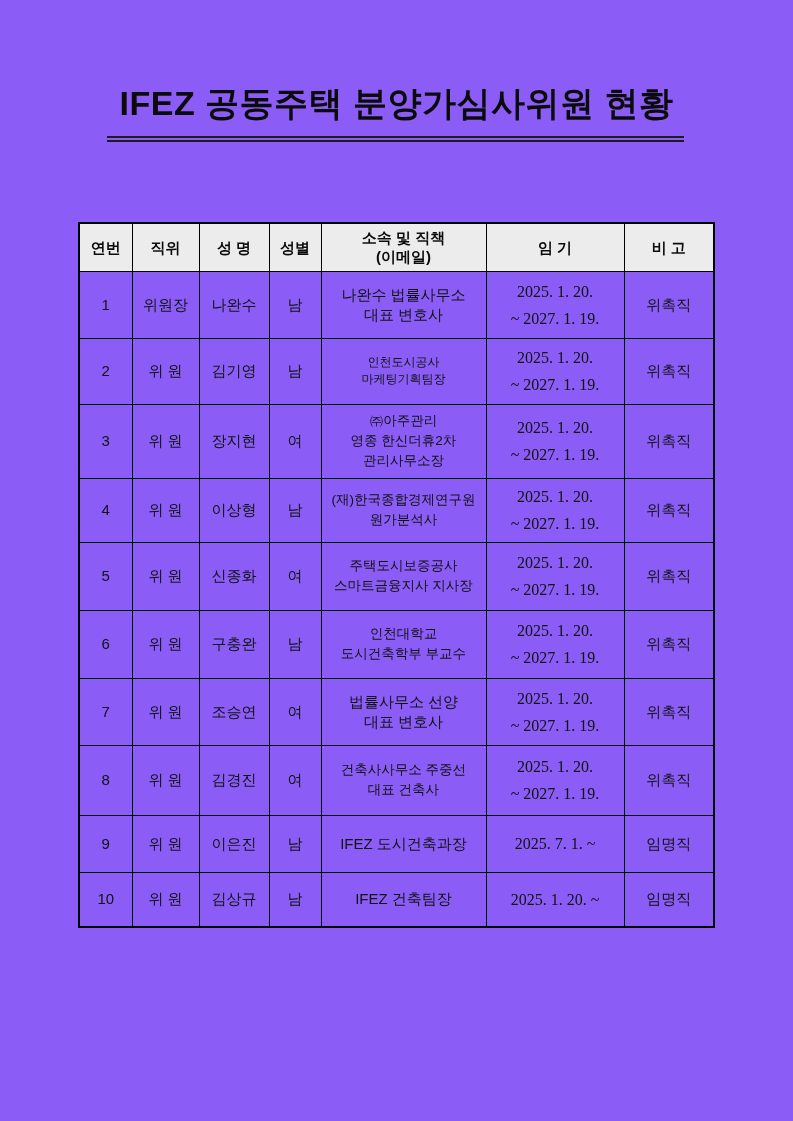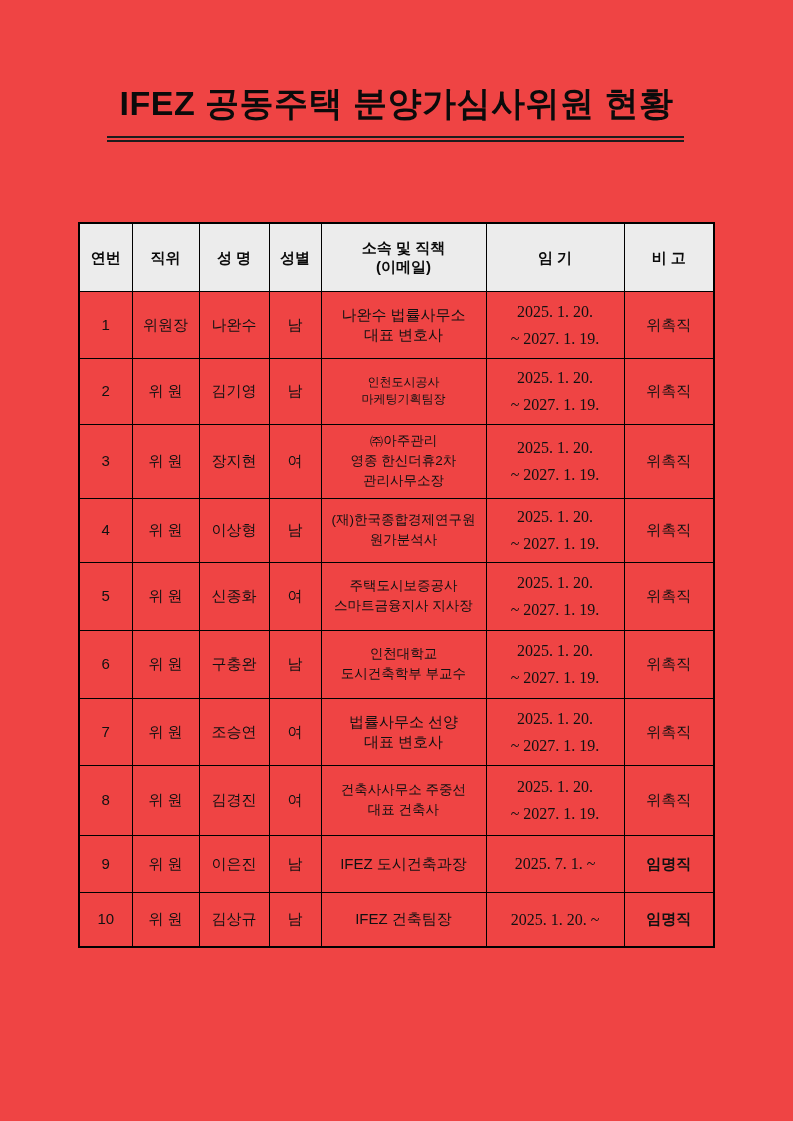"IFEZ 공동주택 분양가심사위원 현황" .page { background: #ef4444 -> #8b5cf6 }
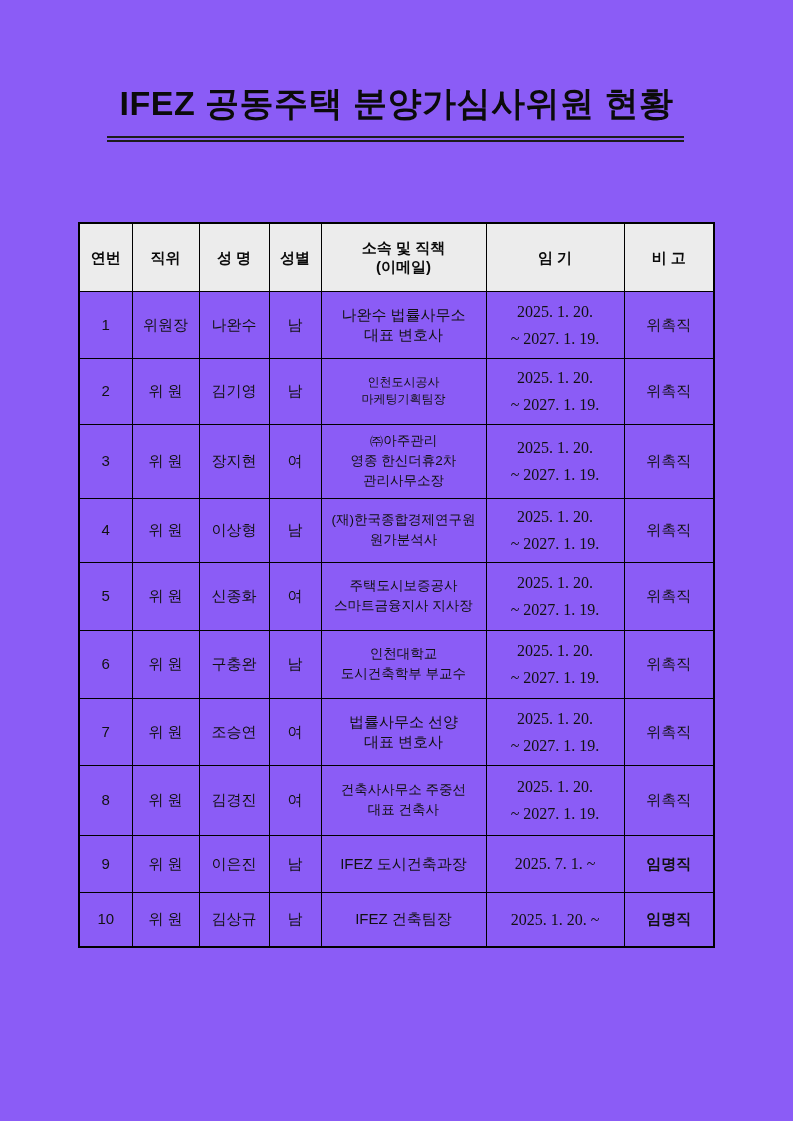"연번" tr.rh-h { height: 68px -> 48px }
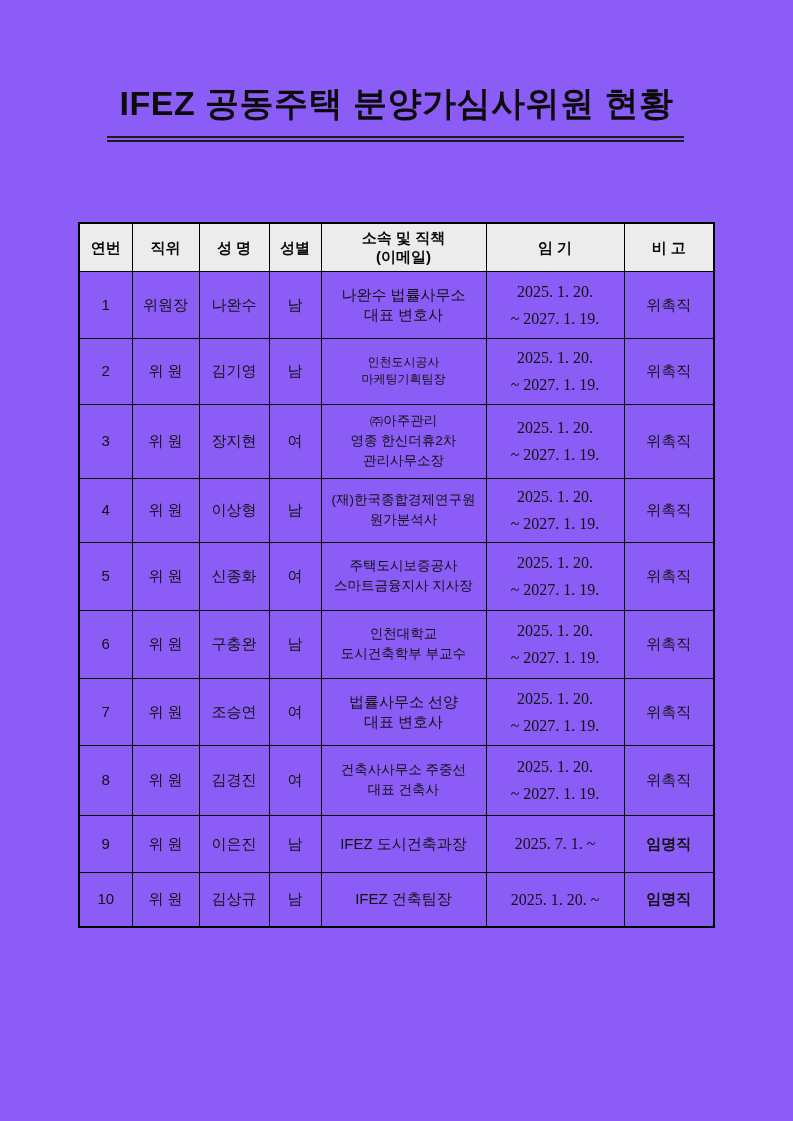"임명직" td.note-bold { font-weight: 700 -> 400 }
